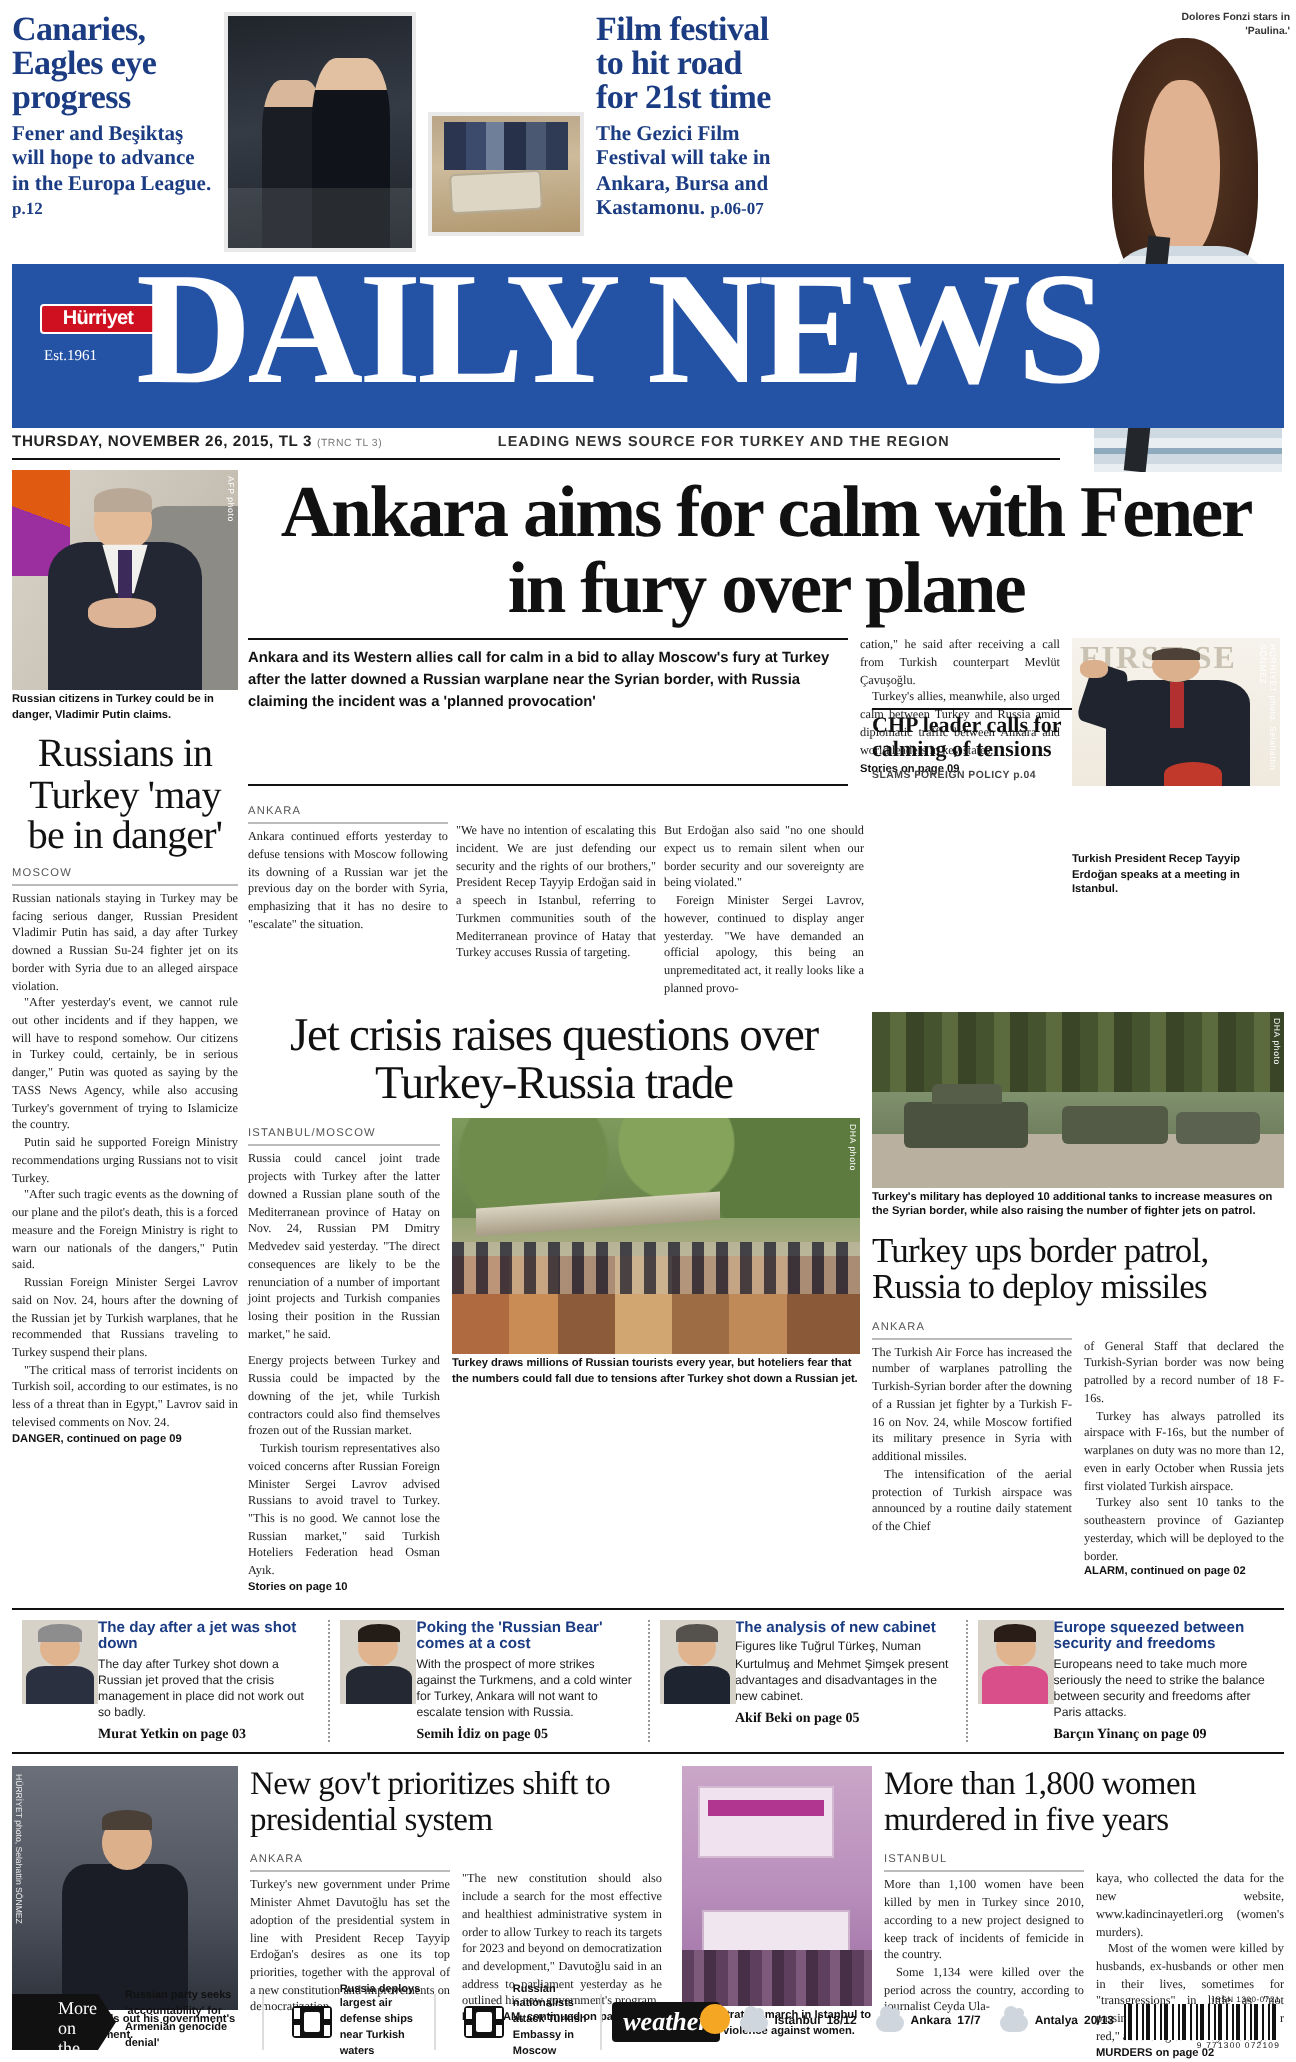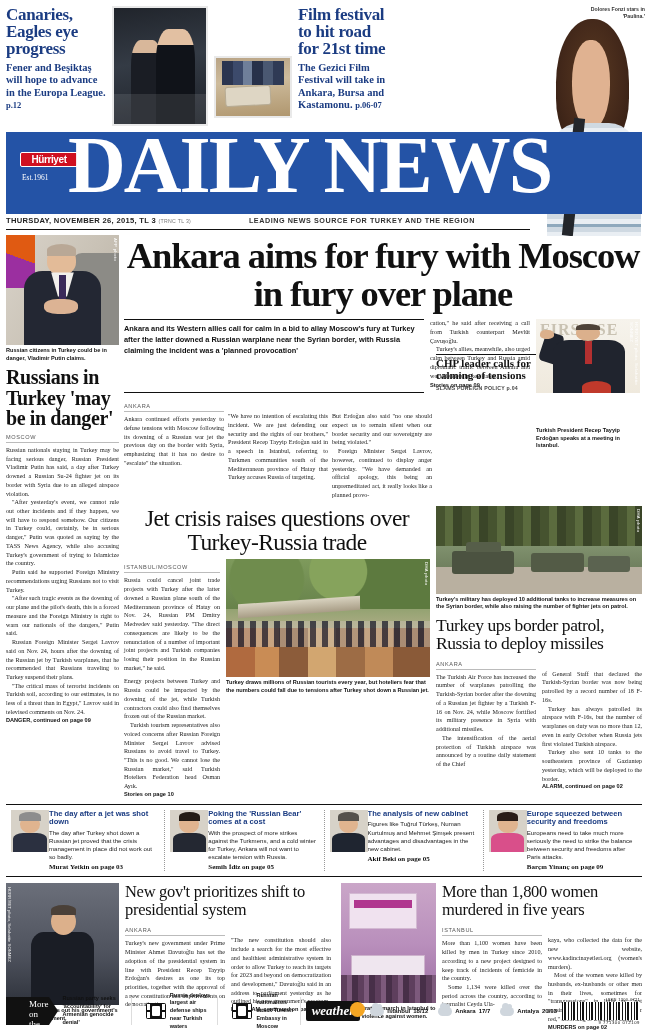"Ankara aims for fury with" div.hl-main { text: fury with Moscow -> calm with Fener }
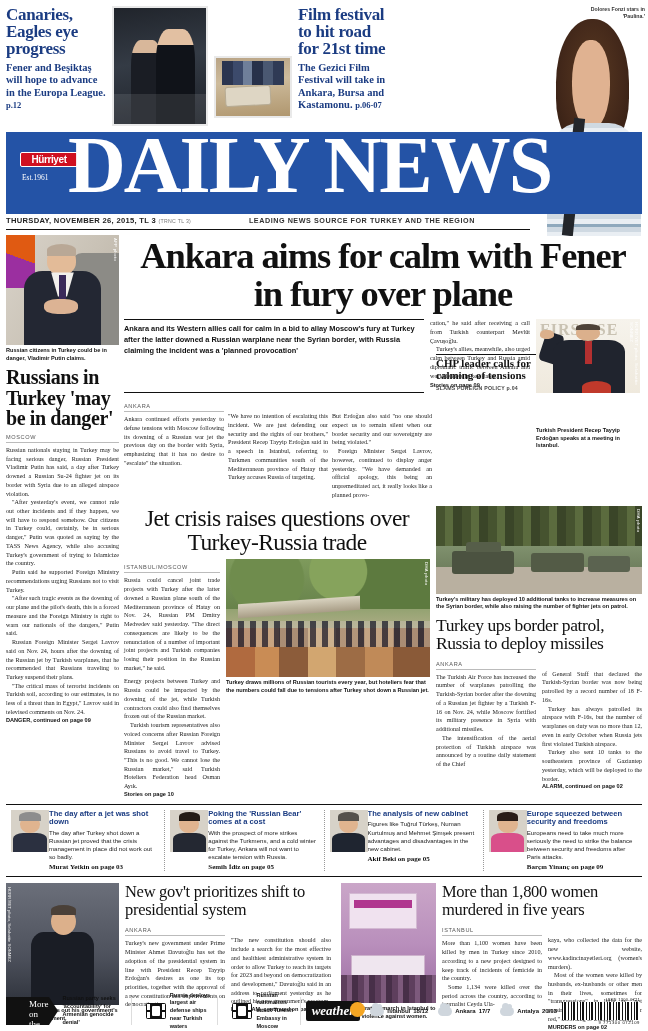"Russians in Turkey 'may be" .hl-left { font-weight: bold -> normal; text-align: none -> center }
